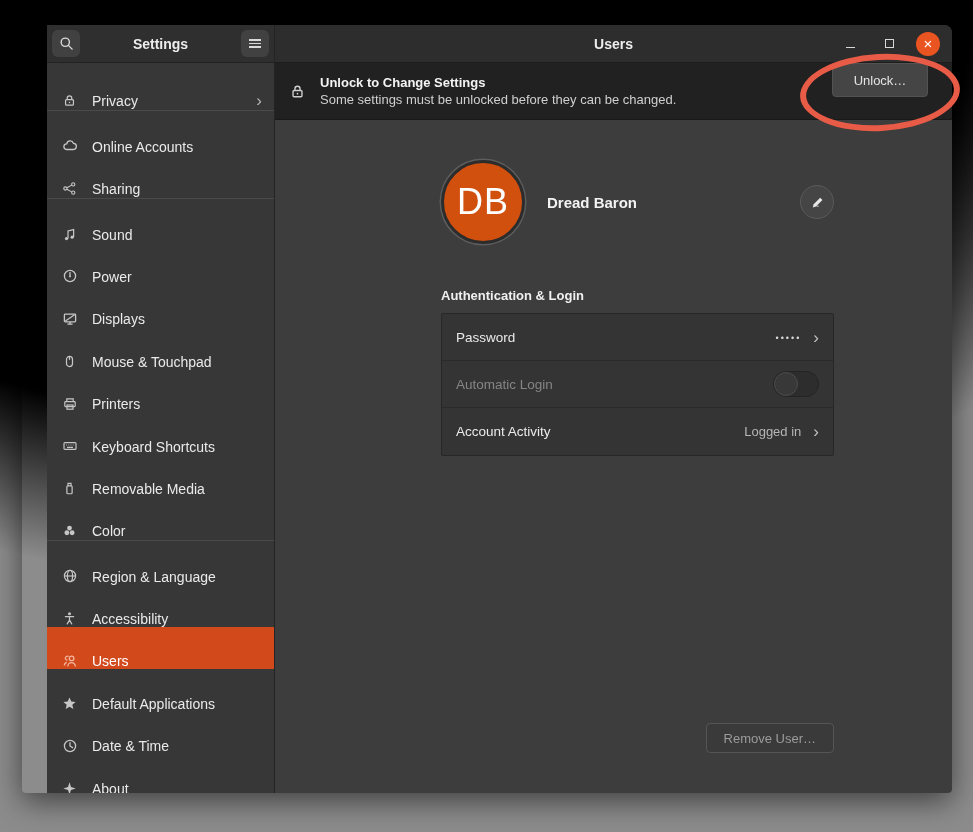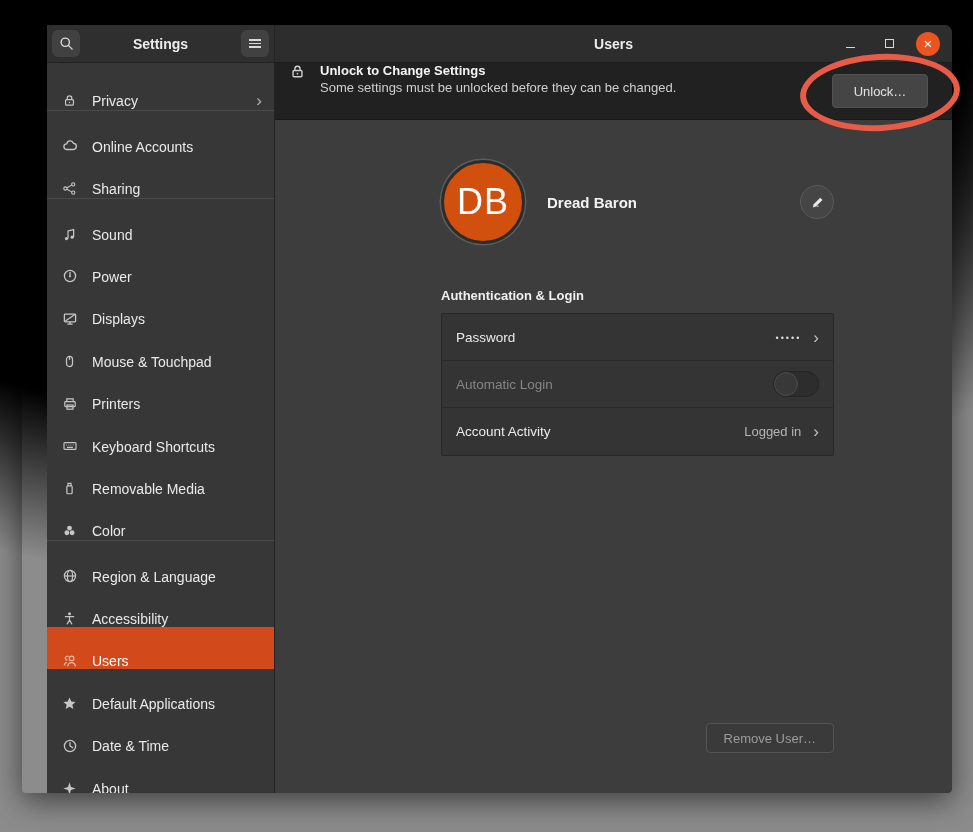"Unlock to Change Settings" .banner { align-items: flex-start -> center }
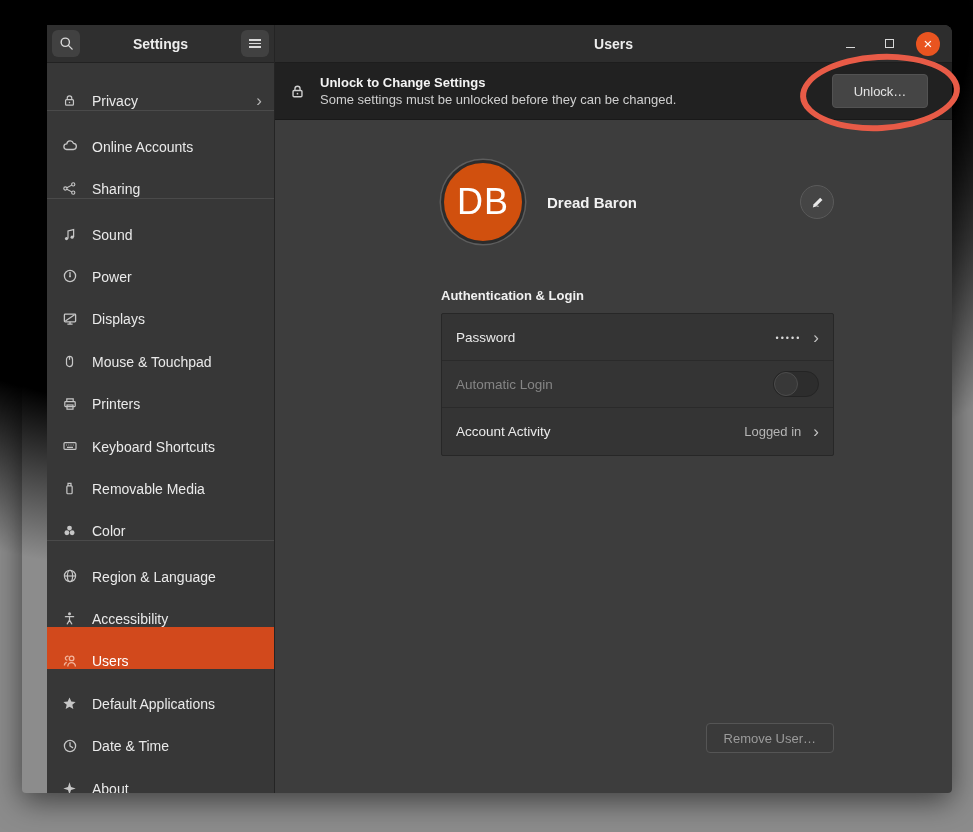"Unlock…" .unlock-btn { top: 11px -> 0 }
